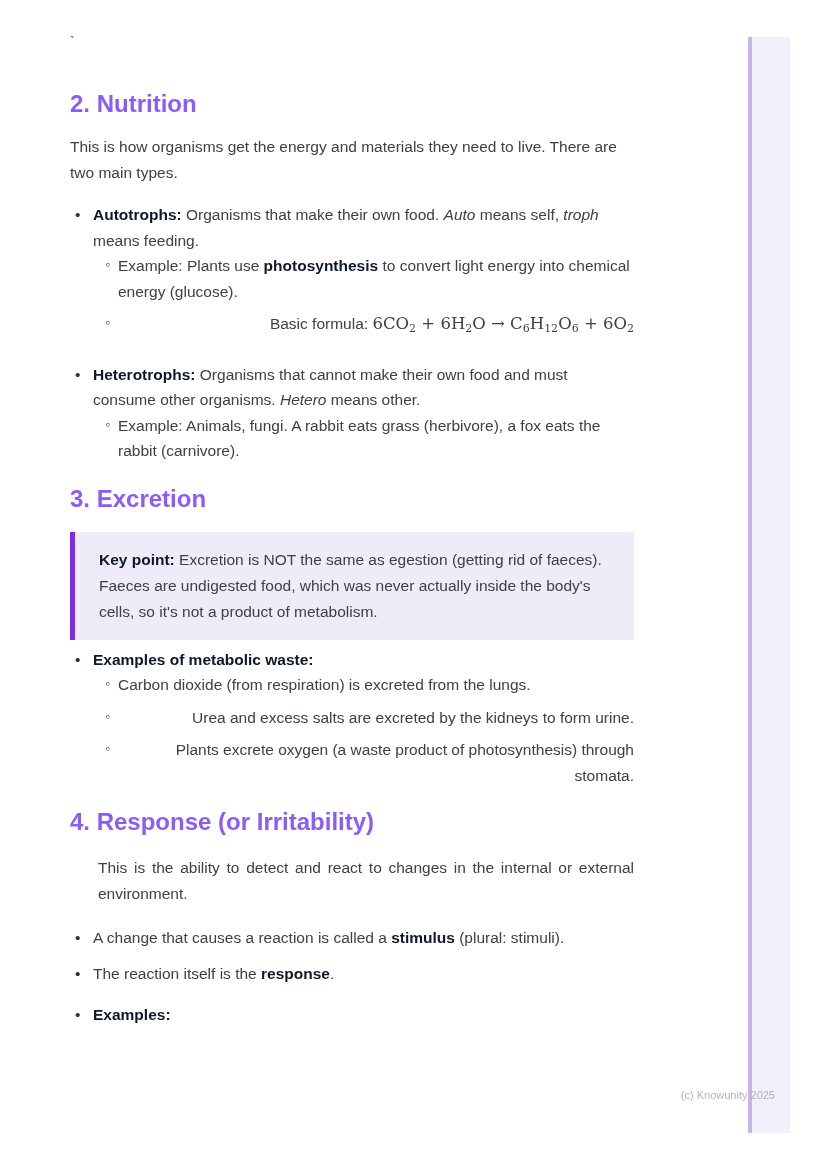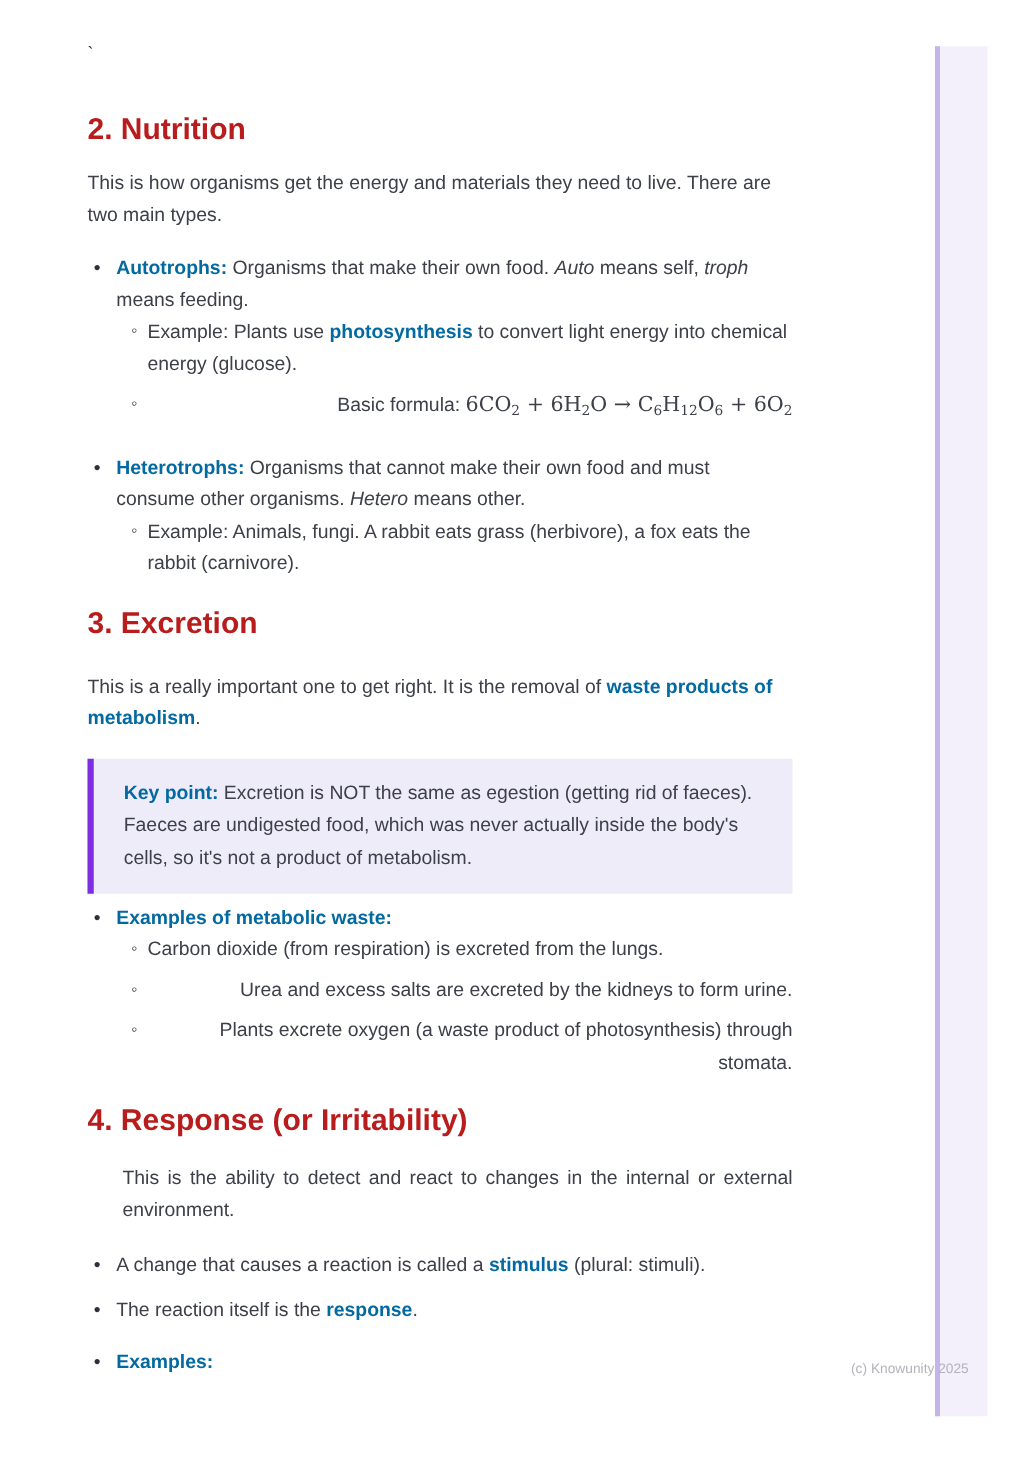"2. Nutrition" h2 { color: #b91c1c -> #8b5cf6 }
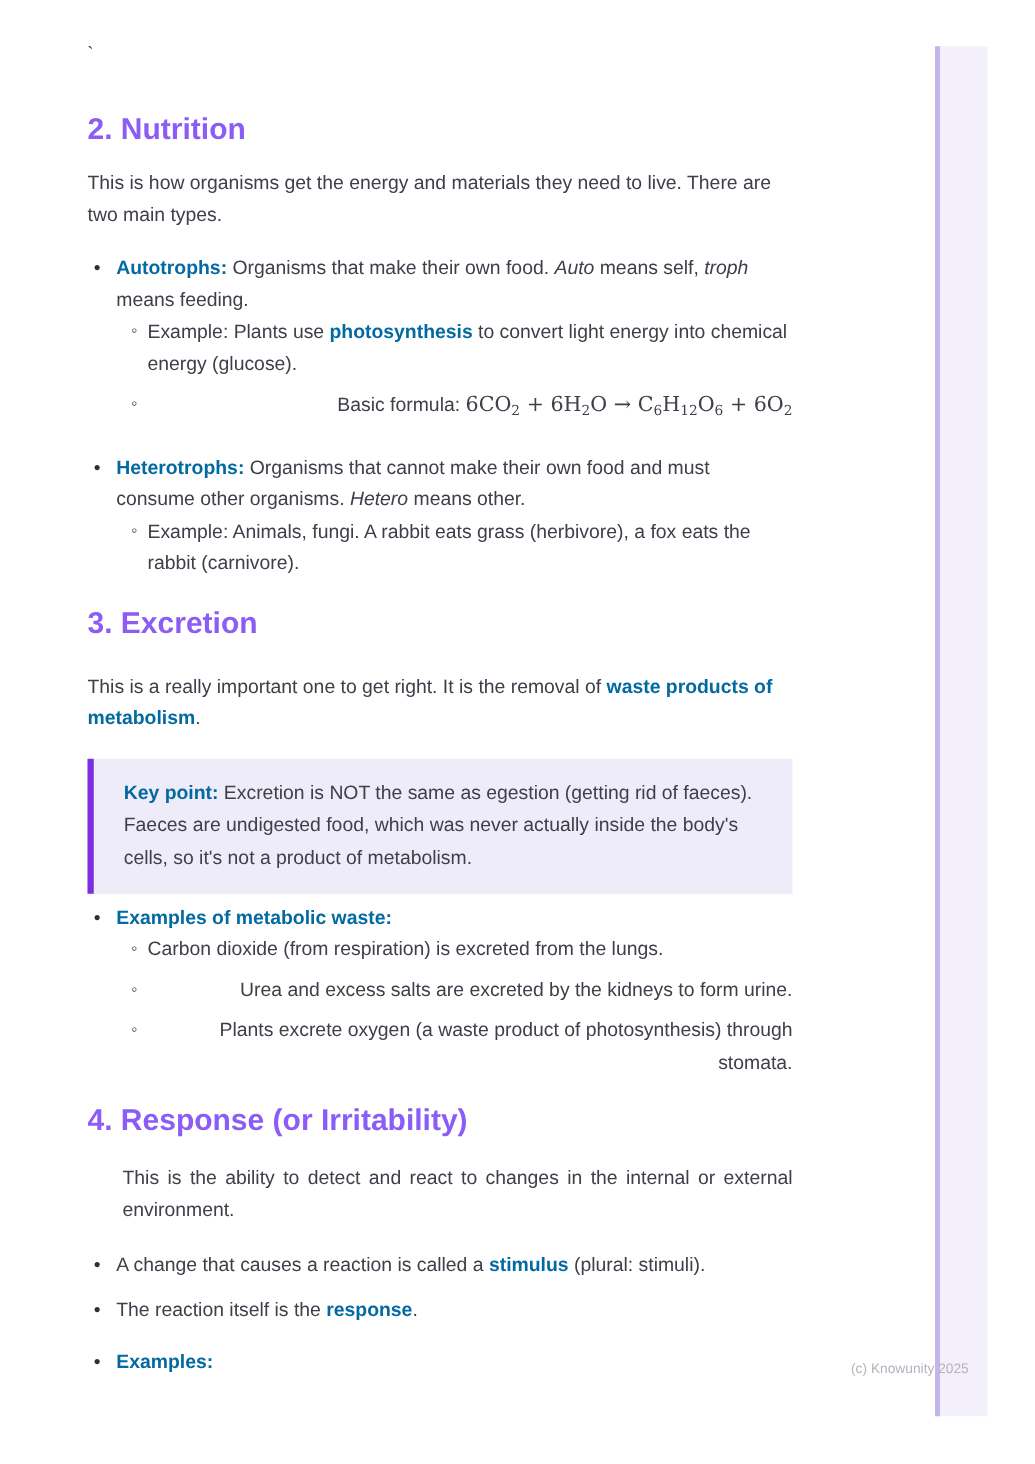"Autotrophs:" .run-b { color: #0369a1 -> #0f172a }
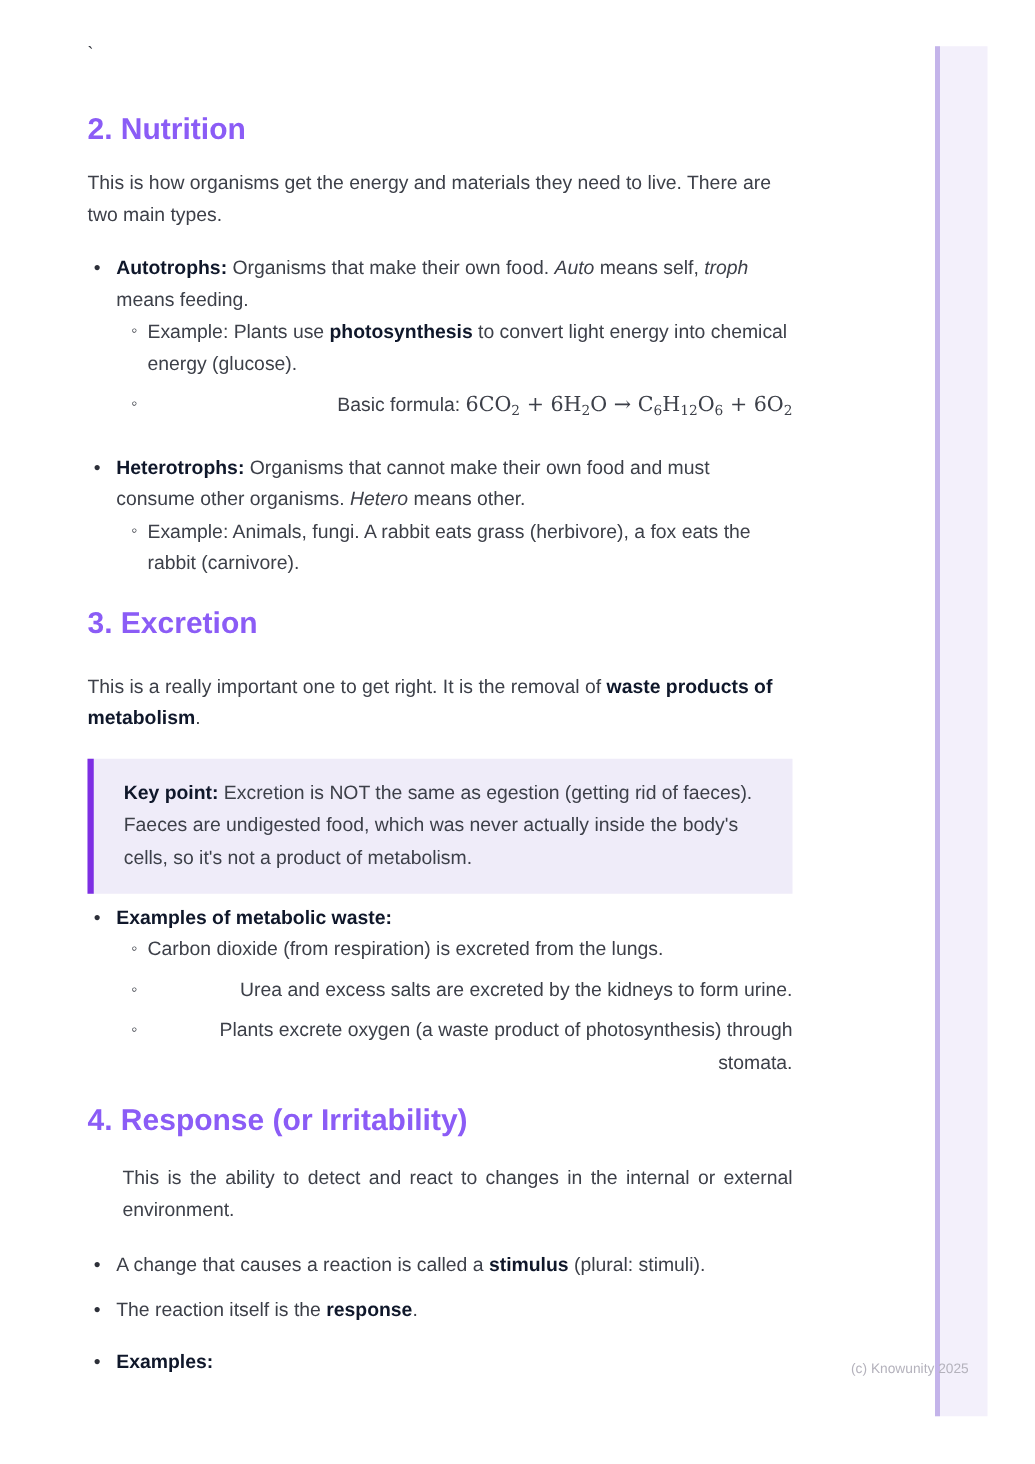"This is a really important" p.intro { html: <p><span>This is a really important one to get right. It is the removal of </span><span>waste products of metabolism</span><span>.</span></p> -> none }
